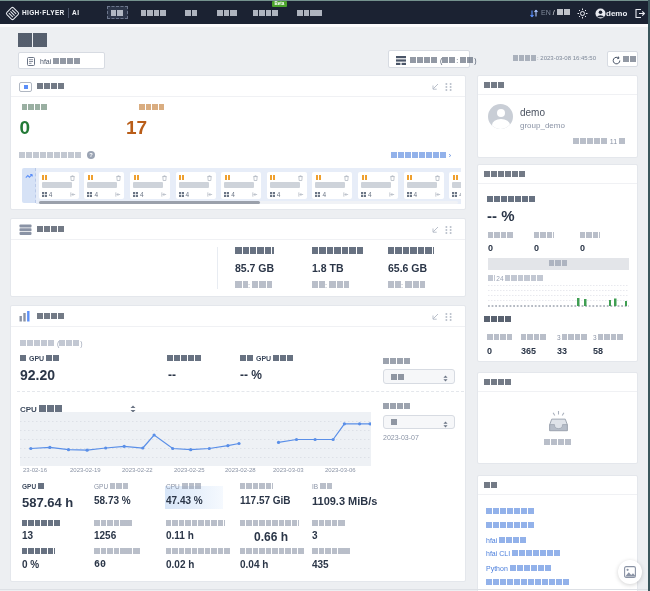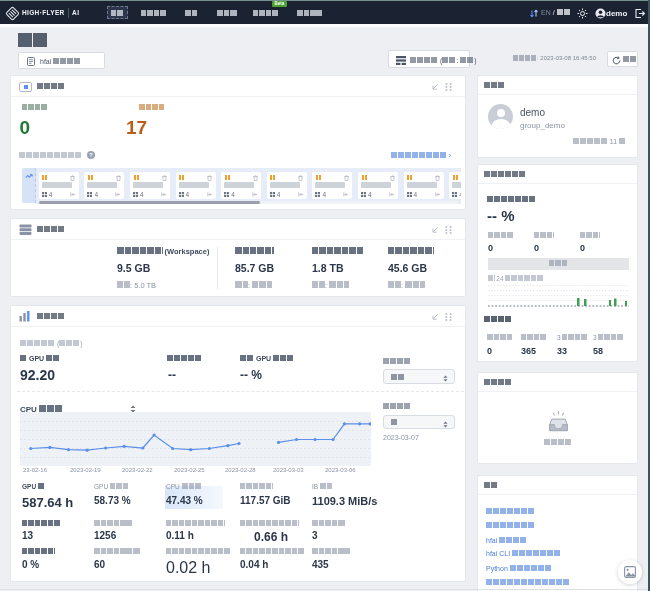"(Workspace)" div.abs { html: <div> <div><span></span> (Workspace)</div> <div>9.5 GB</div> <div><span></span>: 5.0 TB</div> </div> -> none }
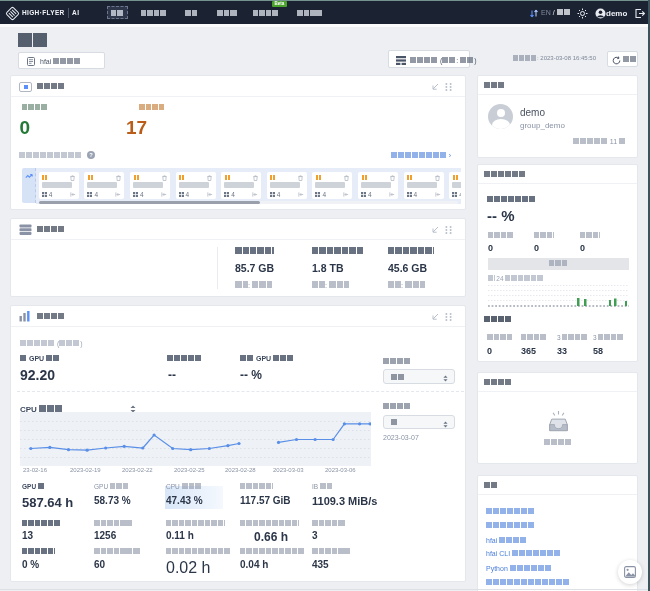"45.6 GB" div { text: 45.6 -> 65.6 }
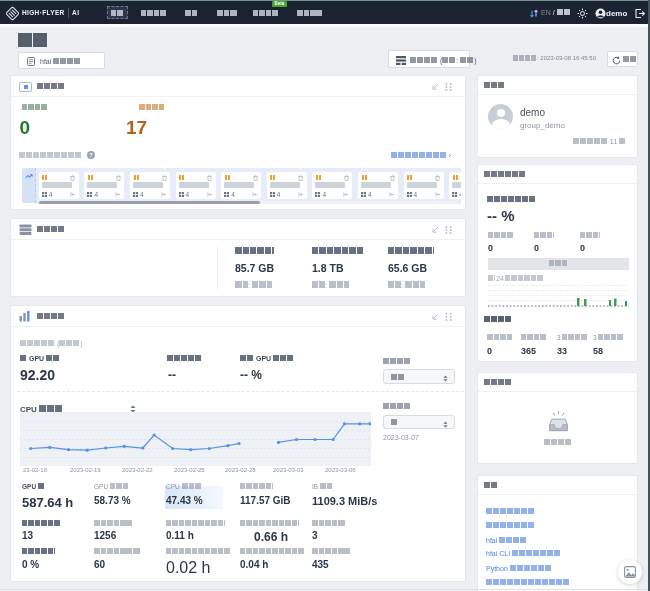"60" div.abs { font-family: none -> Liberation Mono, monospace }
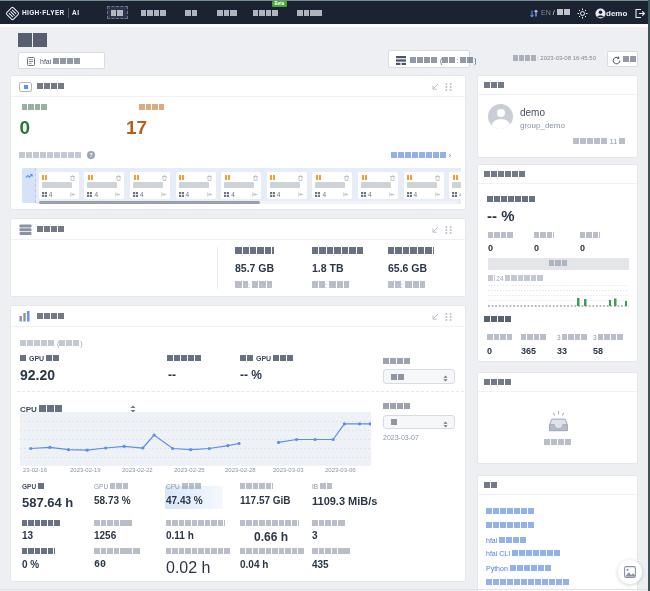"0.02 h" div.abs { font-size: 16px -> 10px; font-weight: normal -> bold }
